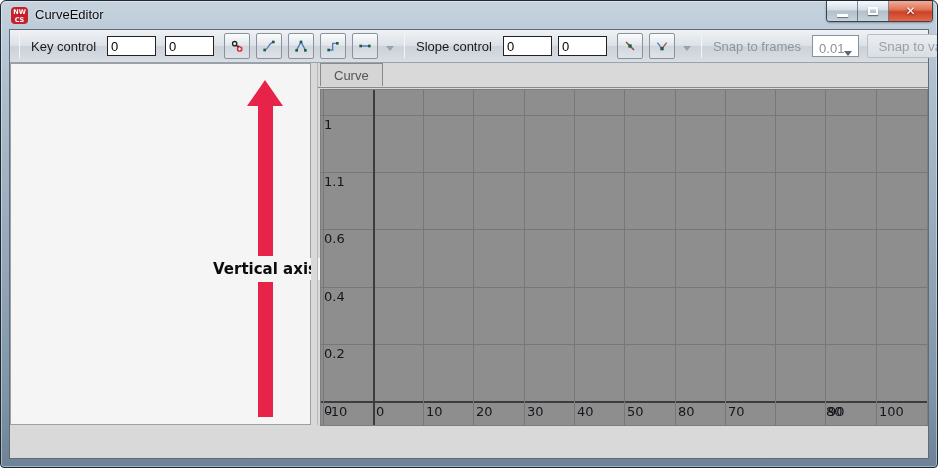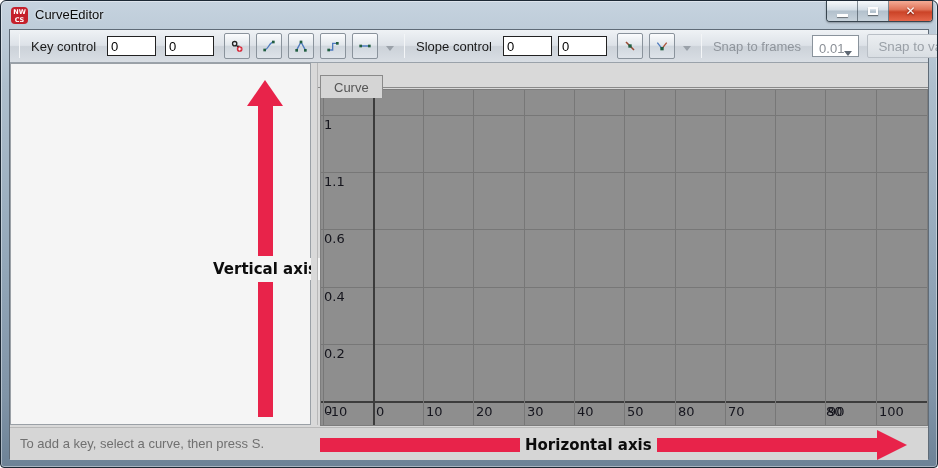"Curve" .tab { margin-top: 12px -> 0 }
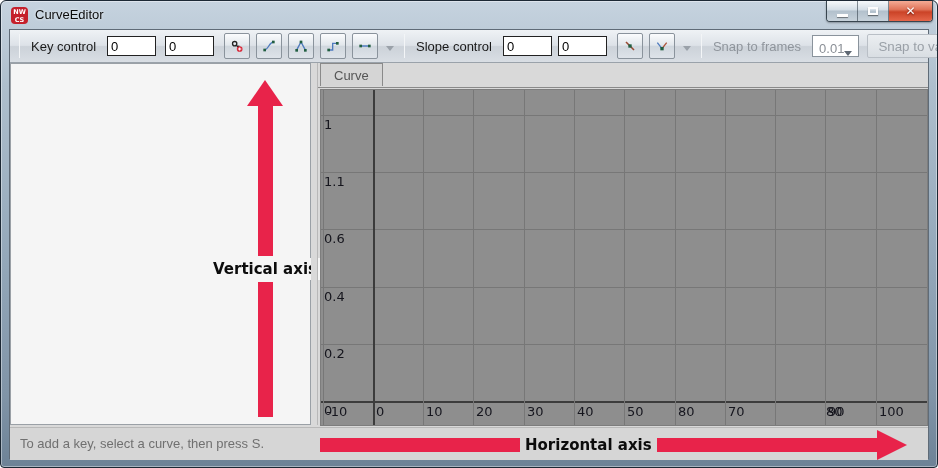"To add a key, select" div.statusbar { html: <div> <span>To add a key, select a curve, then press S.</span> <div> <div></div> <div>Horizontal axis</div> <div></div> <div></div> </div> </div> -> none }
